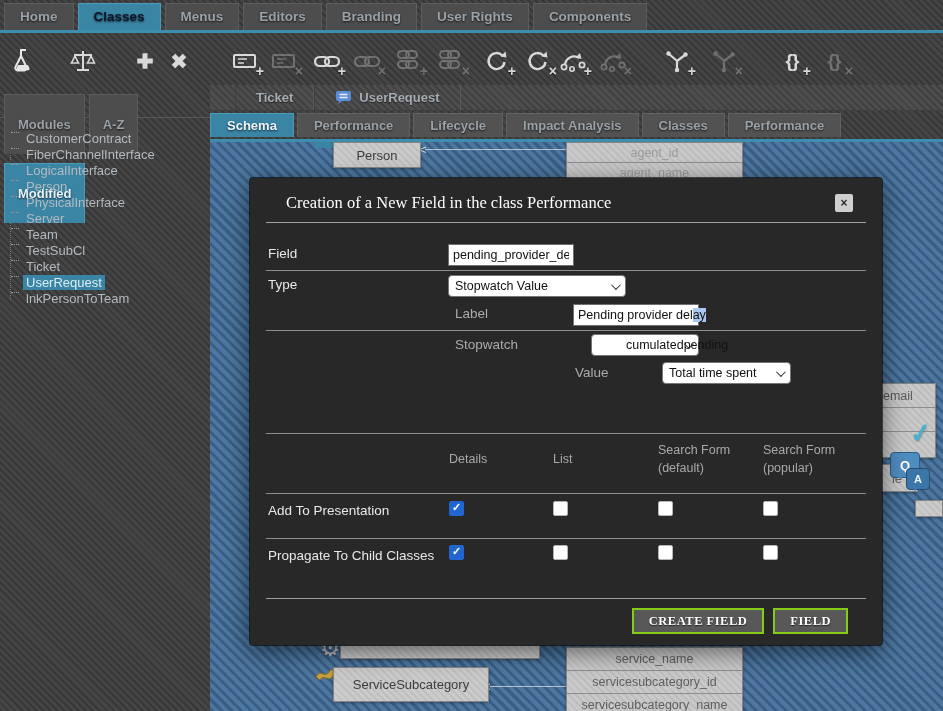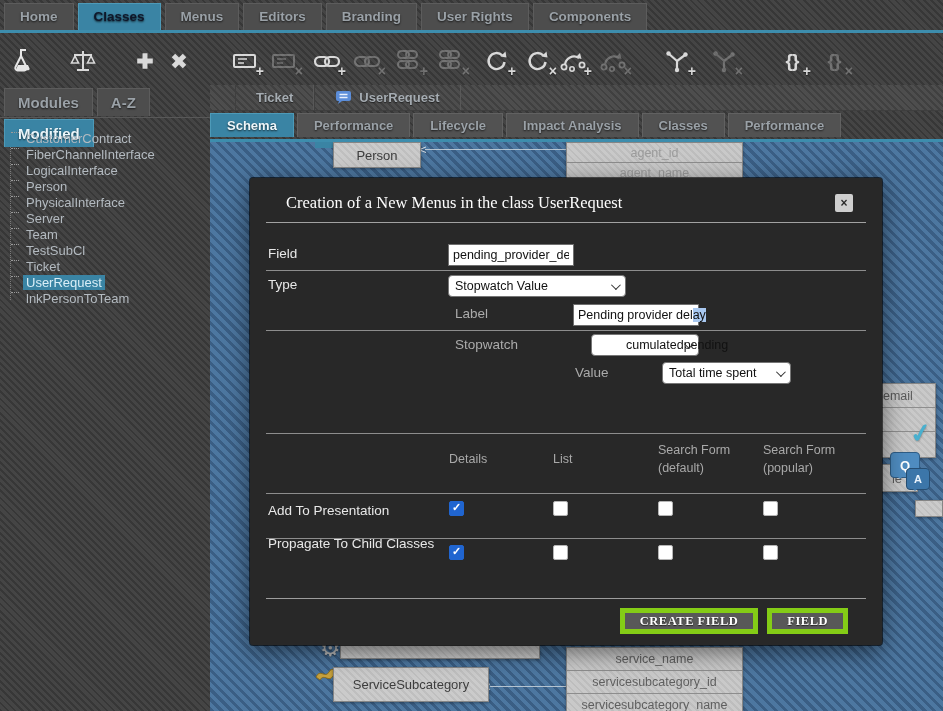"Modules" .side-tabs .tab { font-size: 15px -> 13px; margin: 3px 0 0 4px -> 9px 0 0 4px; padding: 0 13px -> 16px 13px }
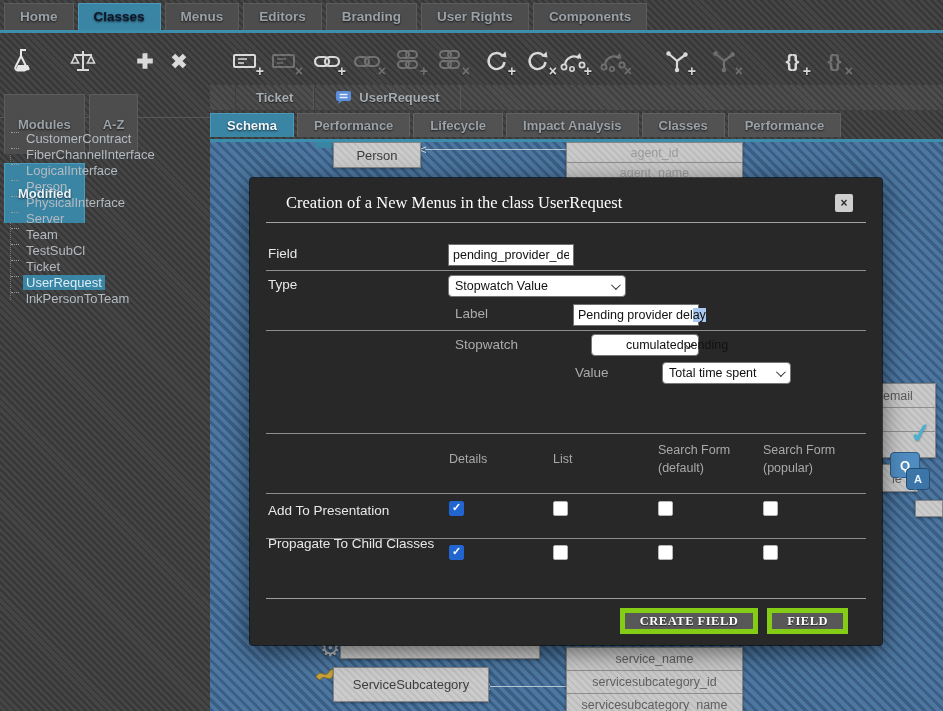"Creation of a New Menus" div.title { text: Menus in the class UserRequest -> Field in the class Performance }
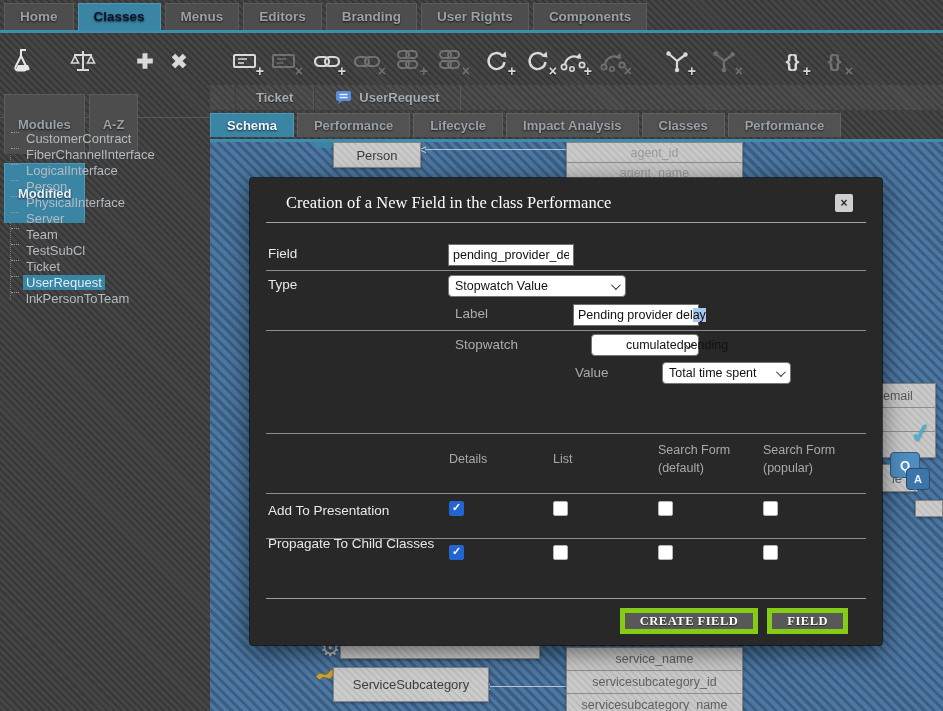"Propagate To Child Classes" span.flabel { top: 358px -> 370px }
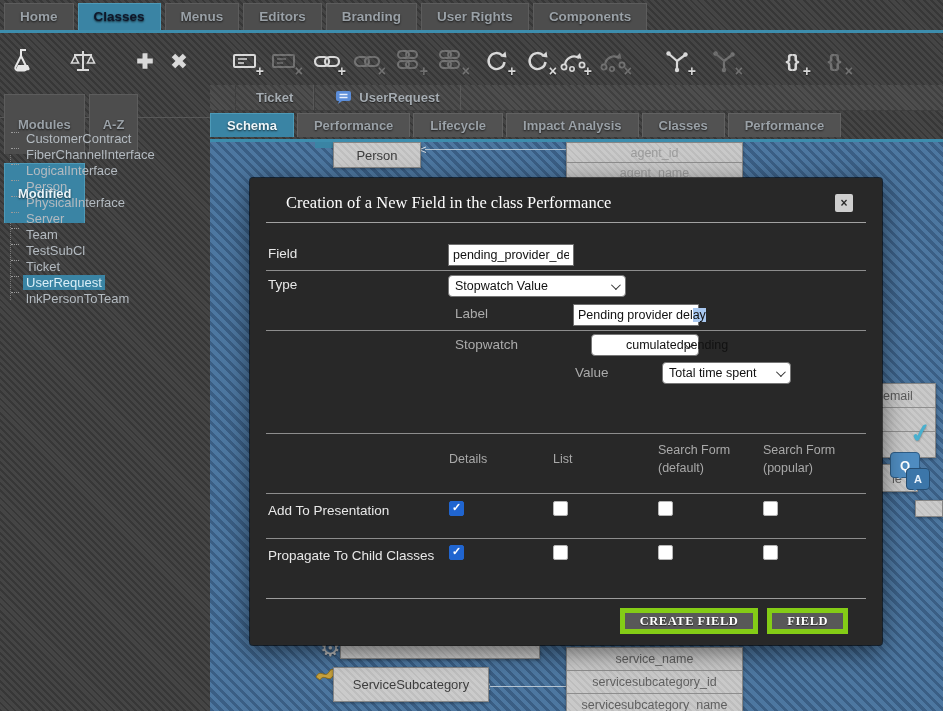"CREATE FIELD" .mbtn { border: 5px solid #84cc16 -> 2px solid #84cc16 }
